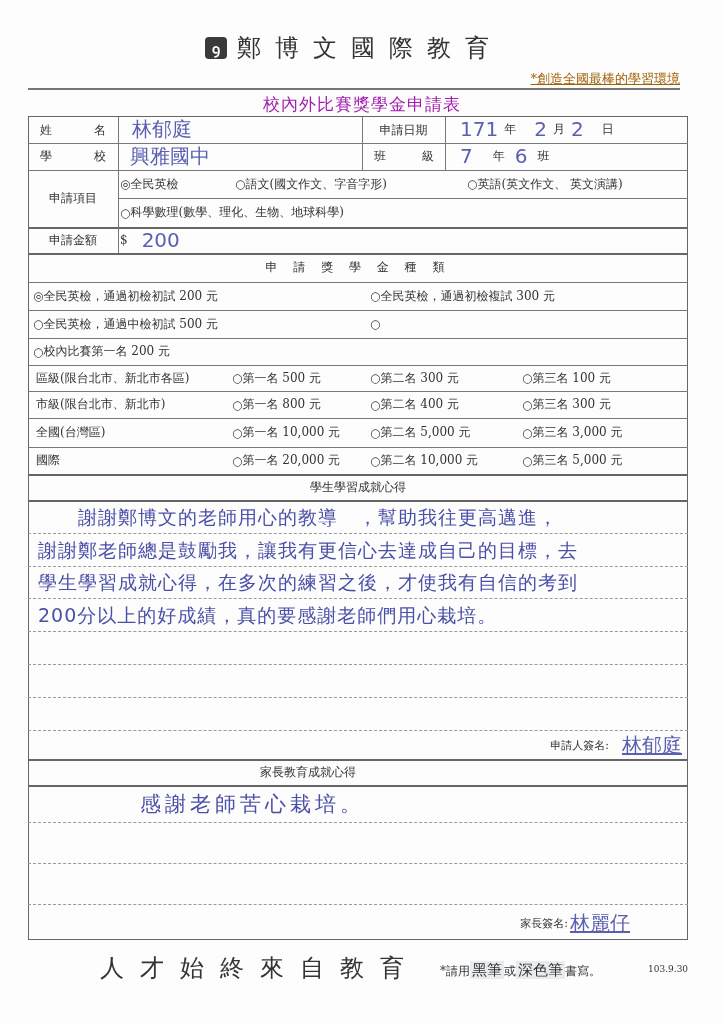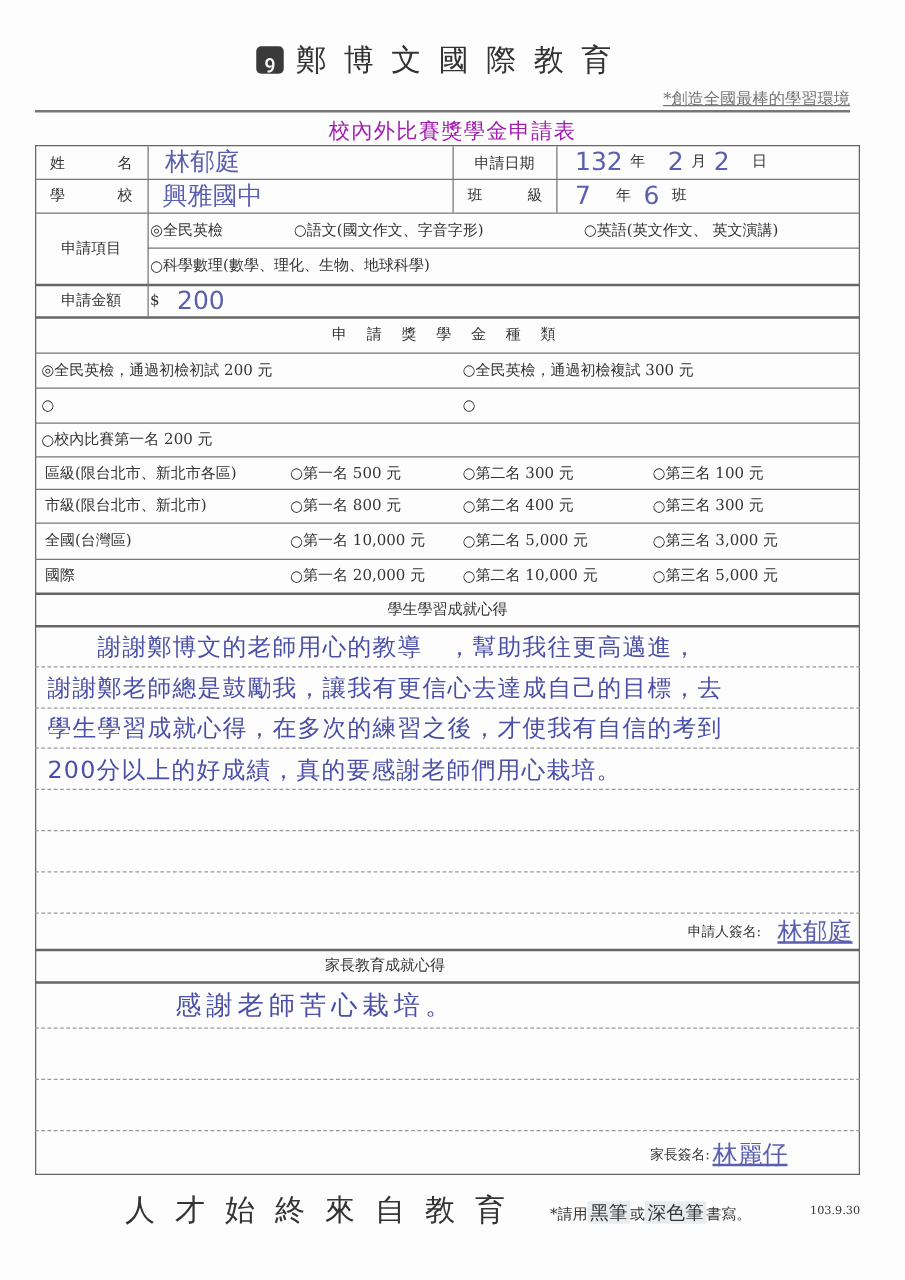"*創造全國最棒的學習環境" .motto { color: #737373 -> #a16207 }
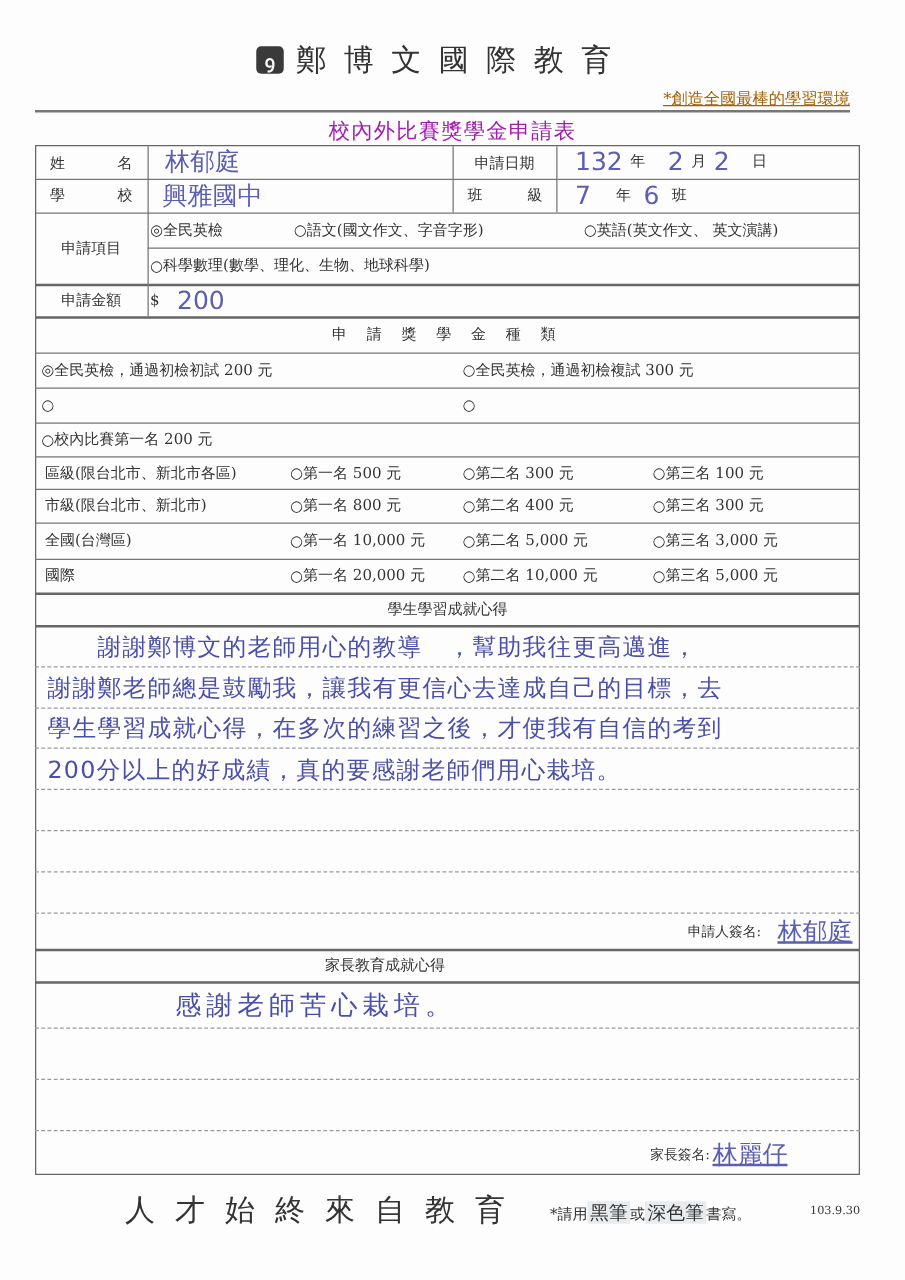"132" span.hand { text: 132 -> 171 }
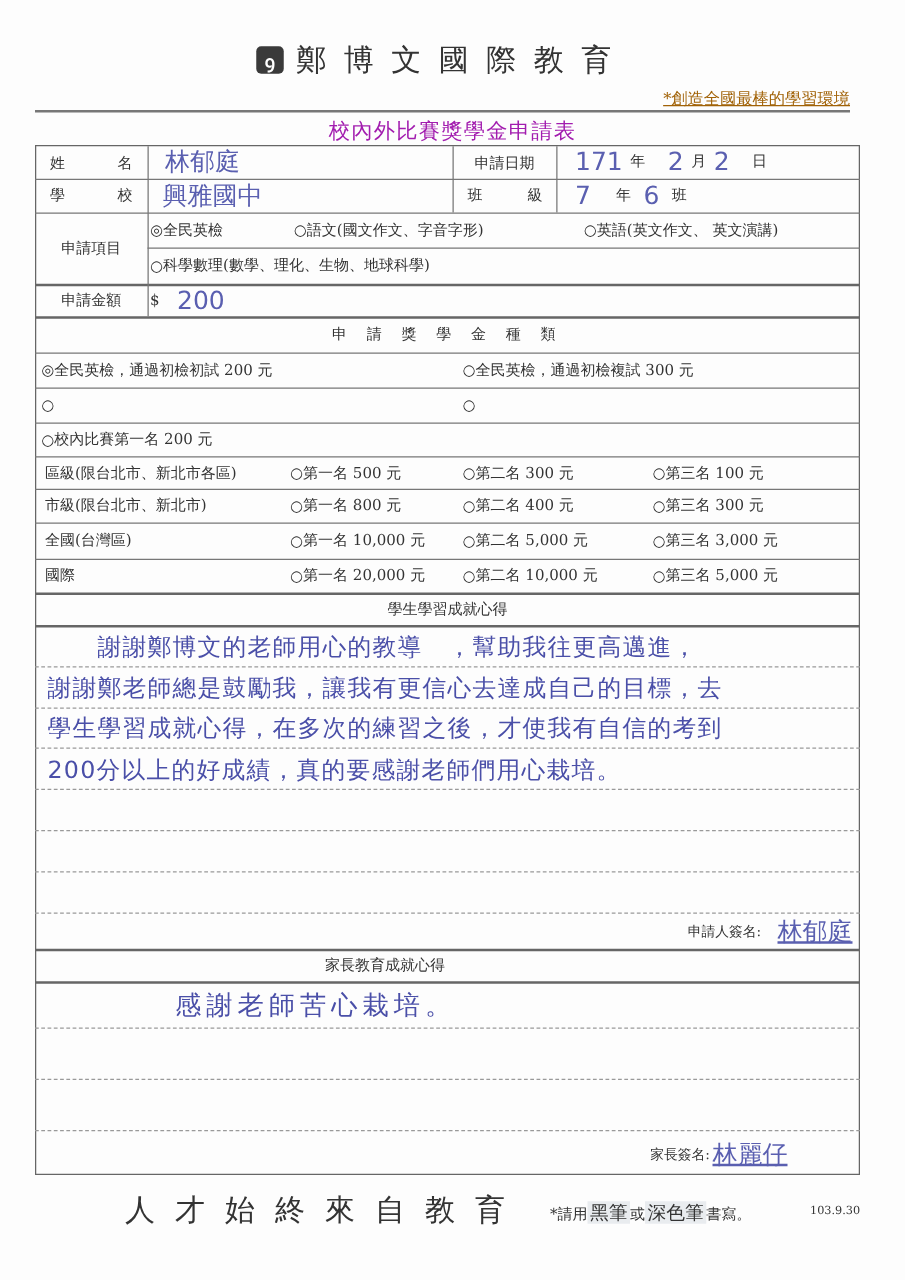"全民英檢，通過中檢初試 500 元" span { html: none -> <span>全民英檢，通過中檢初試 500 元</span> }
